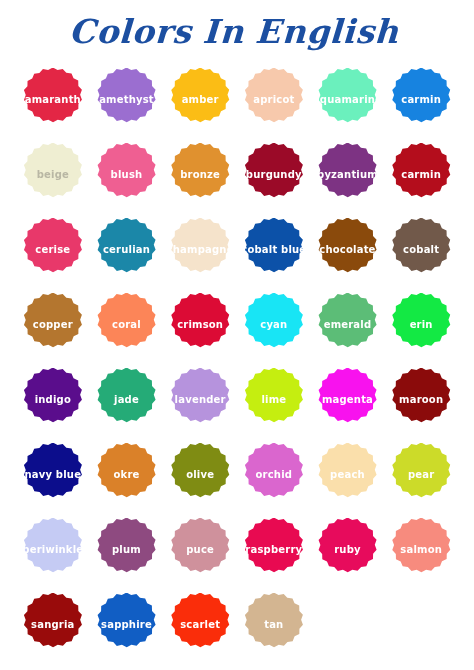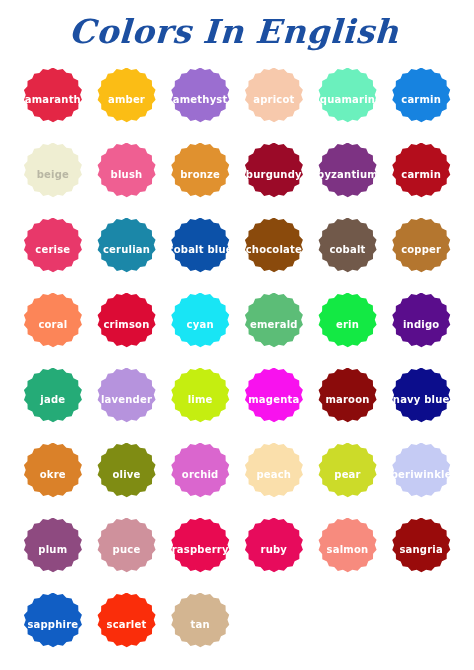"amber" div.cell { order: before "amethyst" -> after "amethyst" }
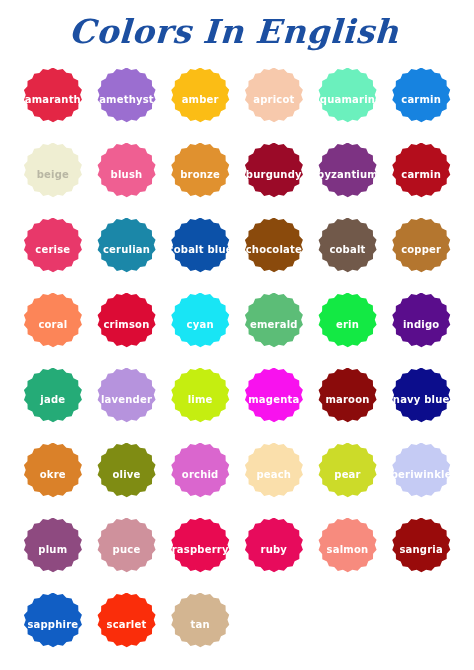"champagne" div.cell { html: none -> <div> <div></div> <span>champagne</span> </div> }
